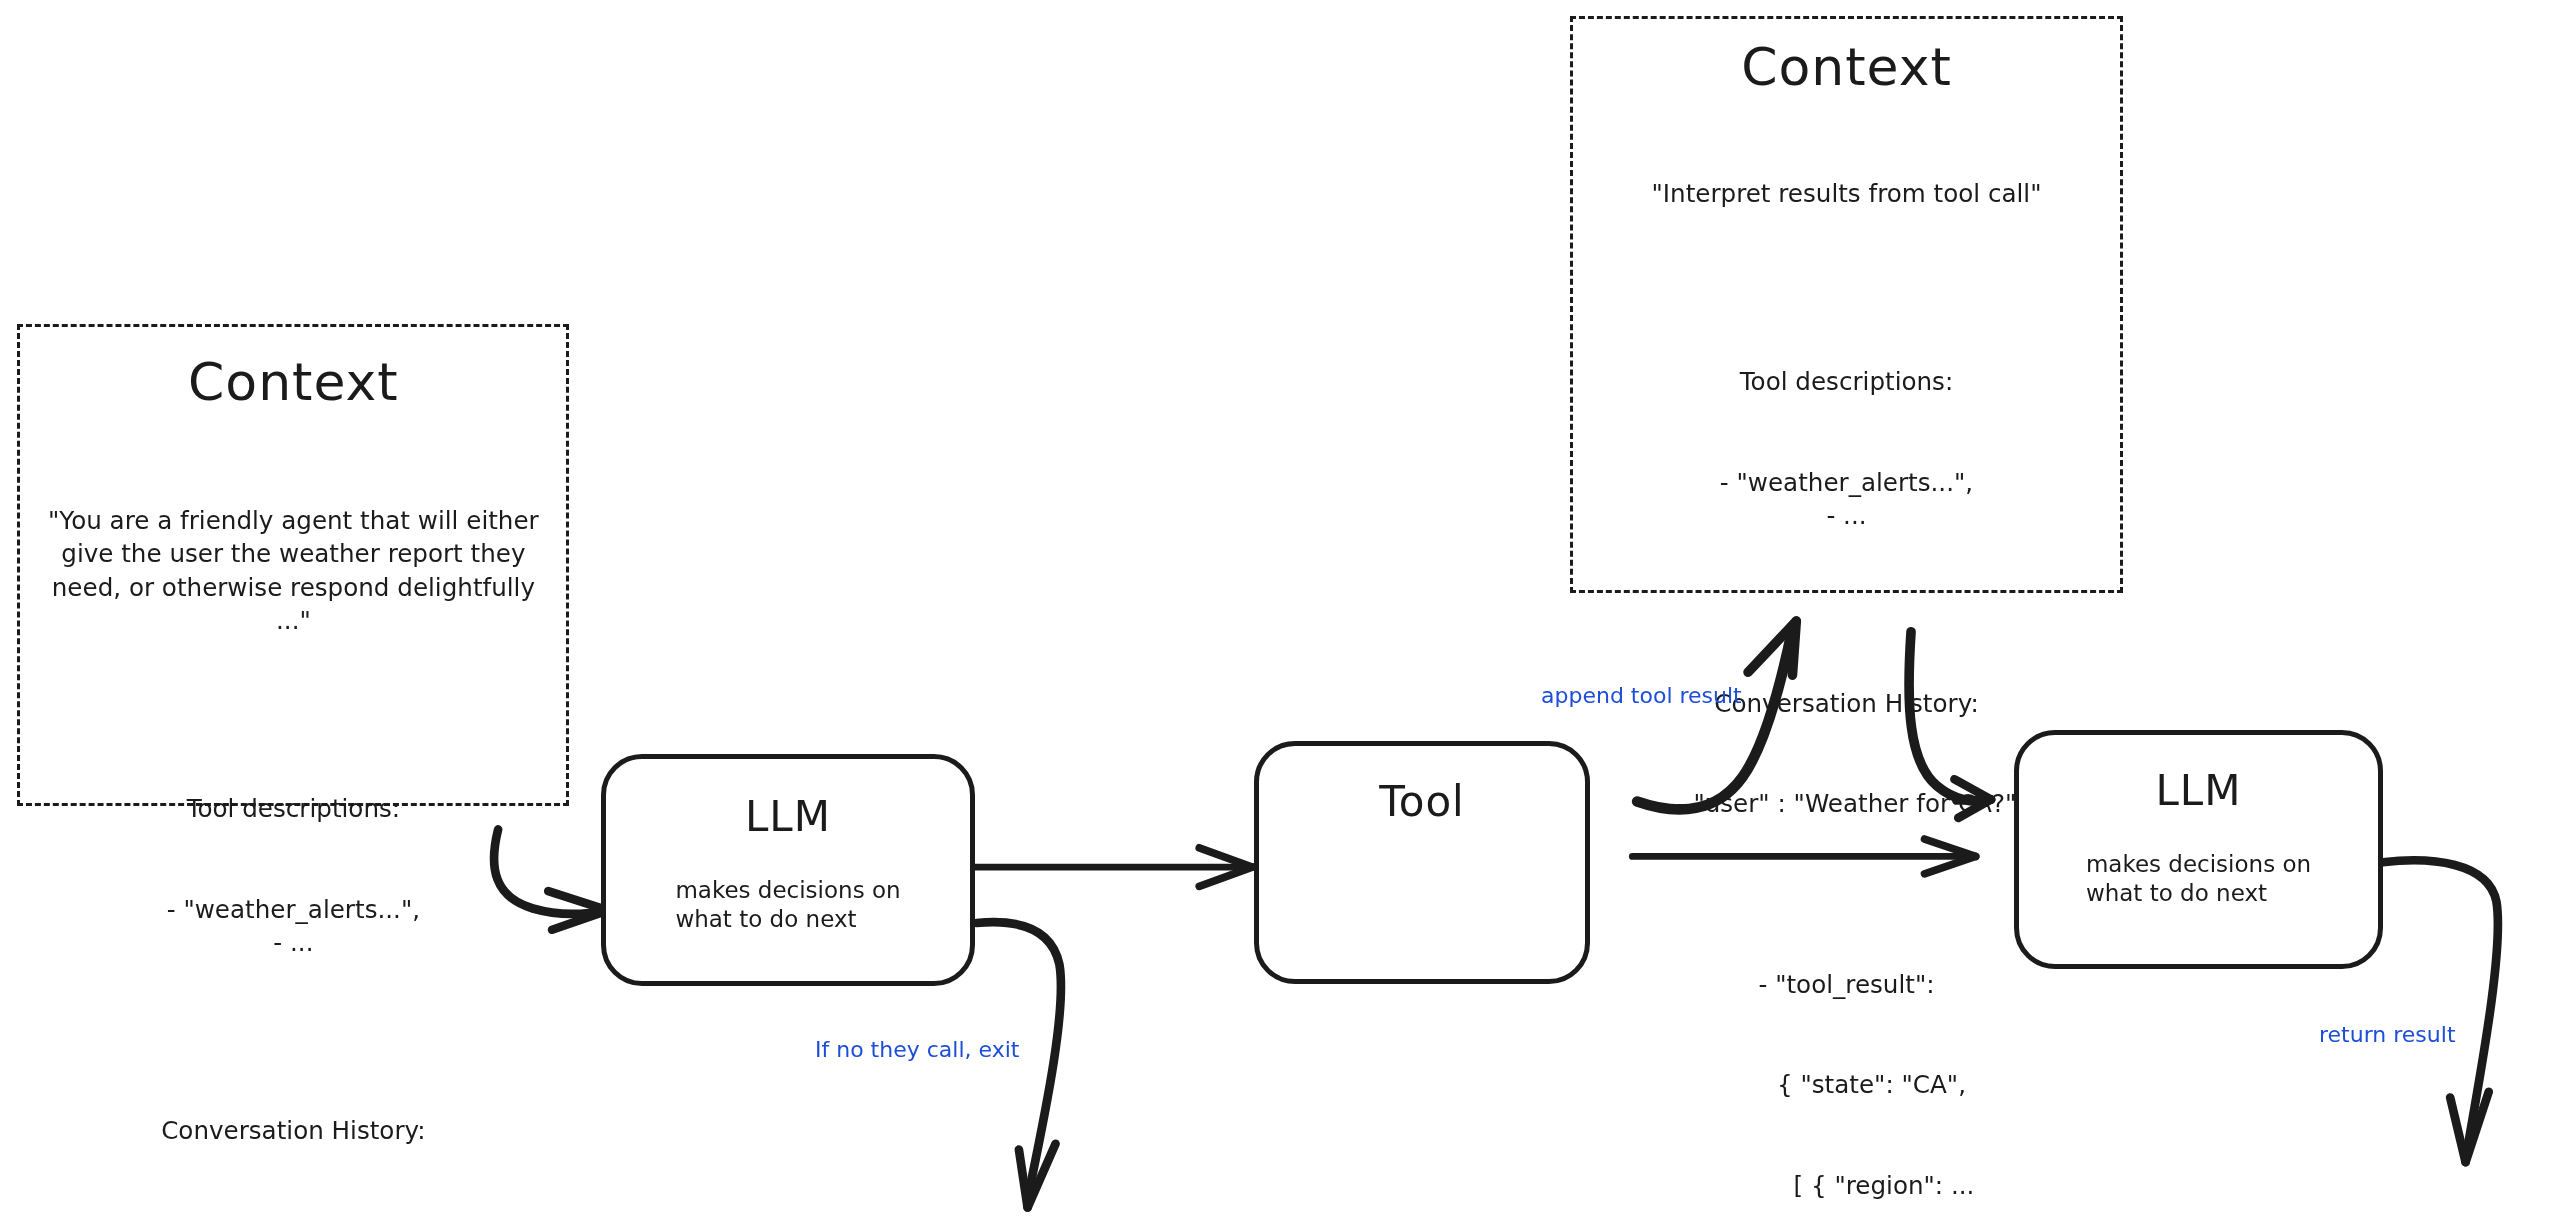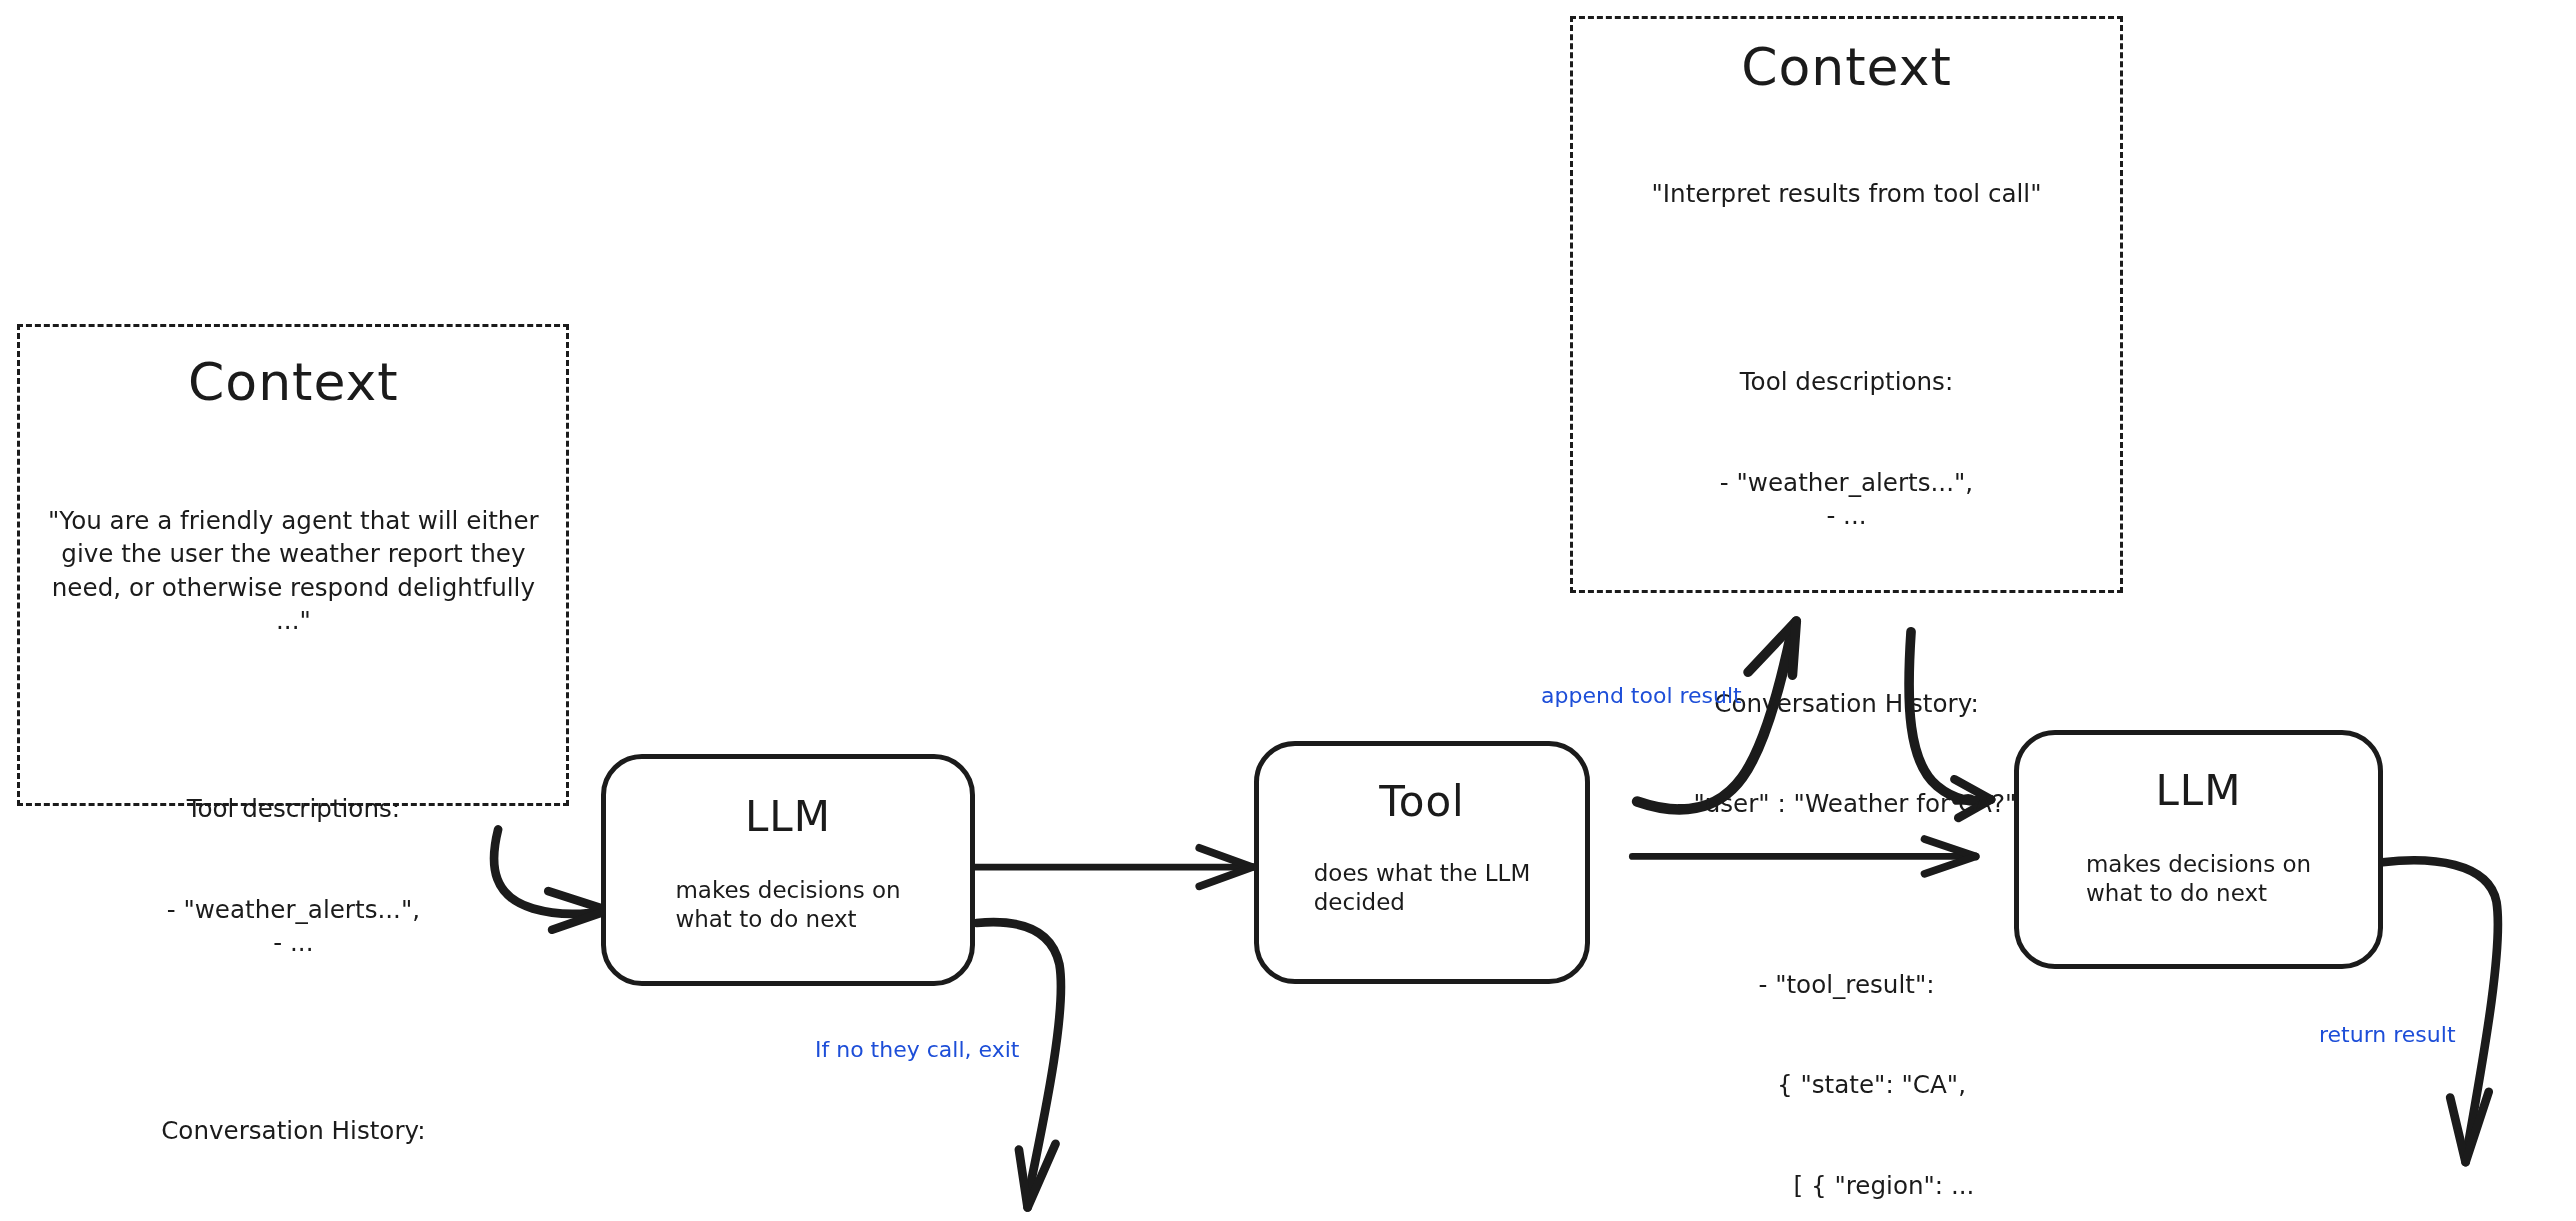"does what the LLM" div.node-sub { html: <div>does what the LLM decided</div> -> none }
